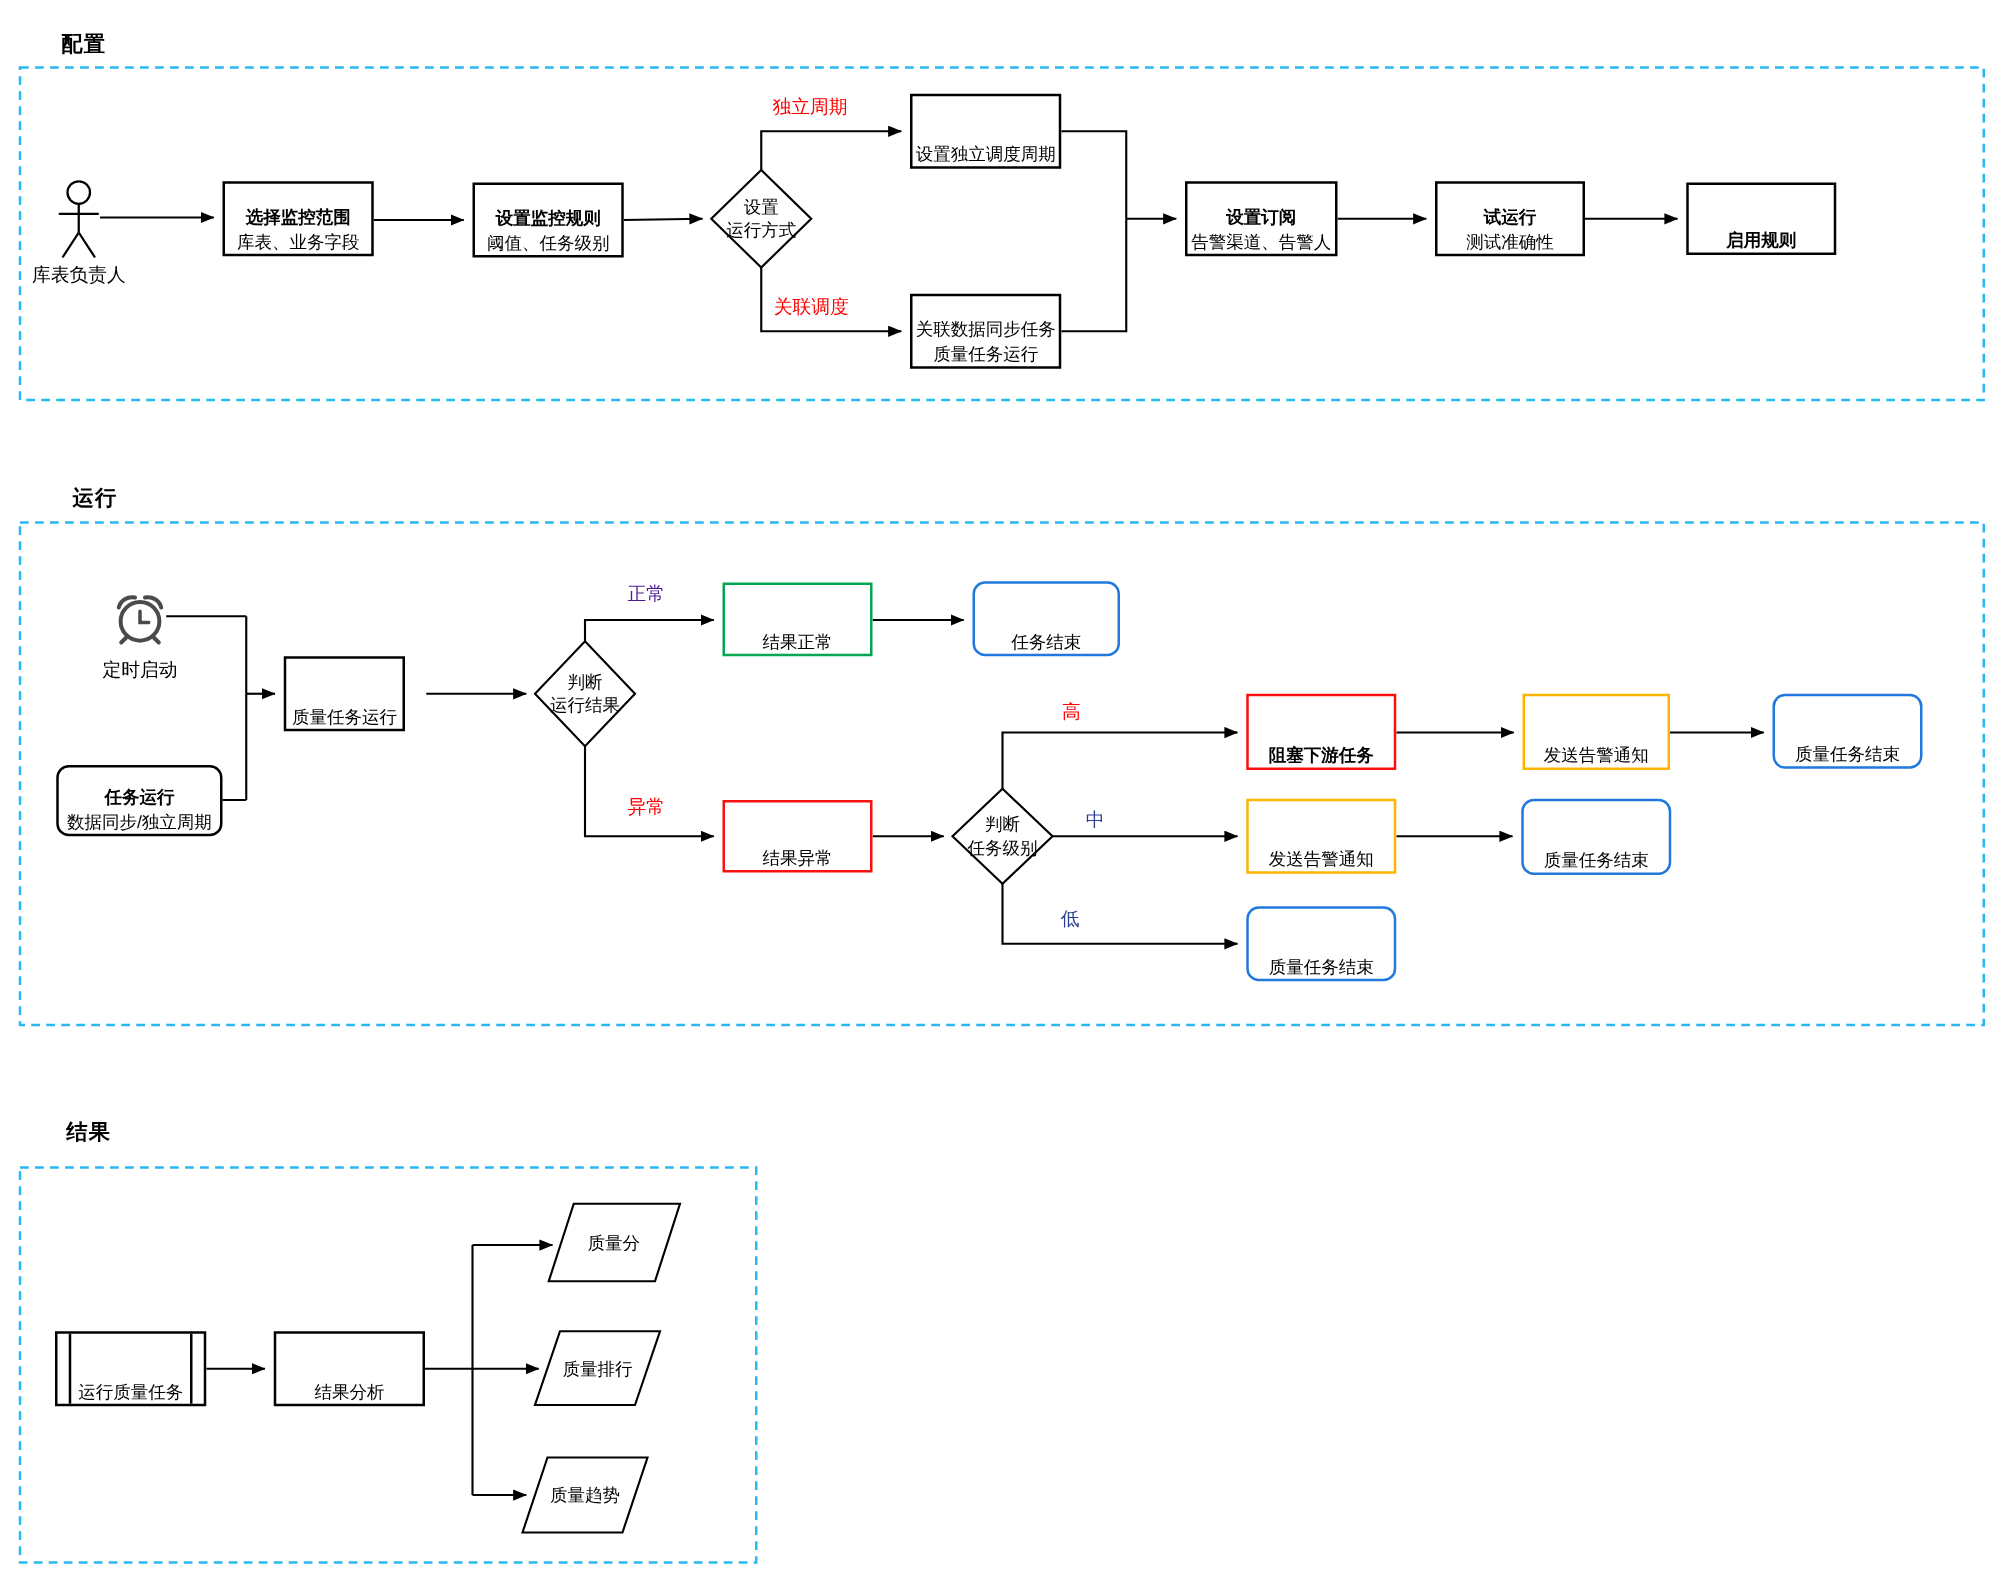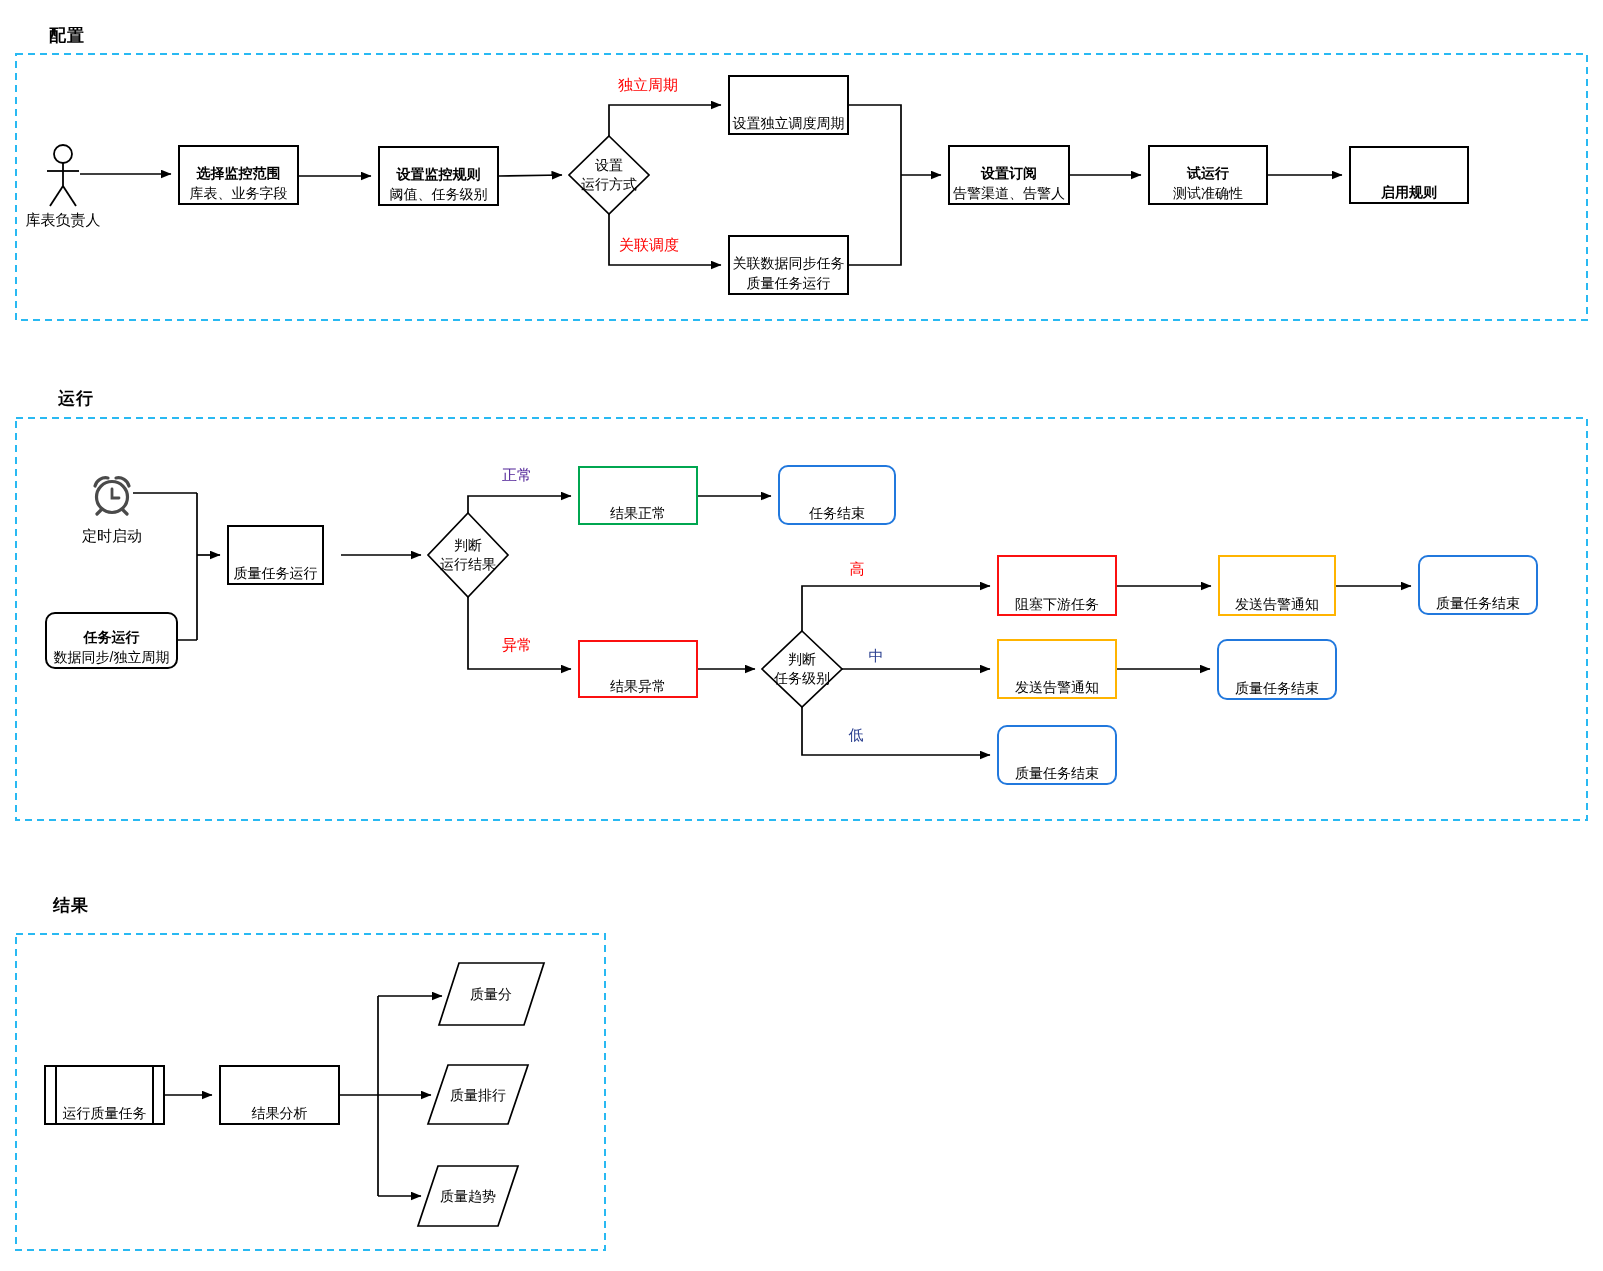"阻塞下游任务" div.node { font-weight: none -> bold }
